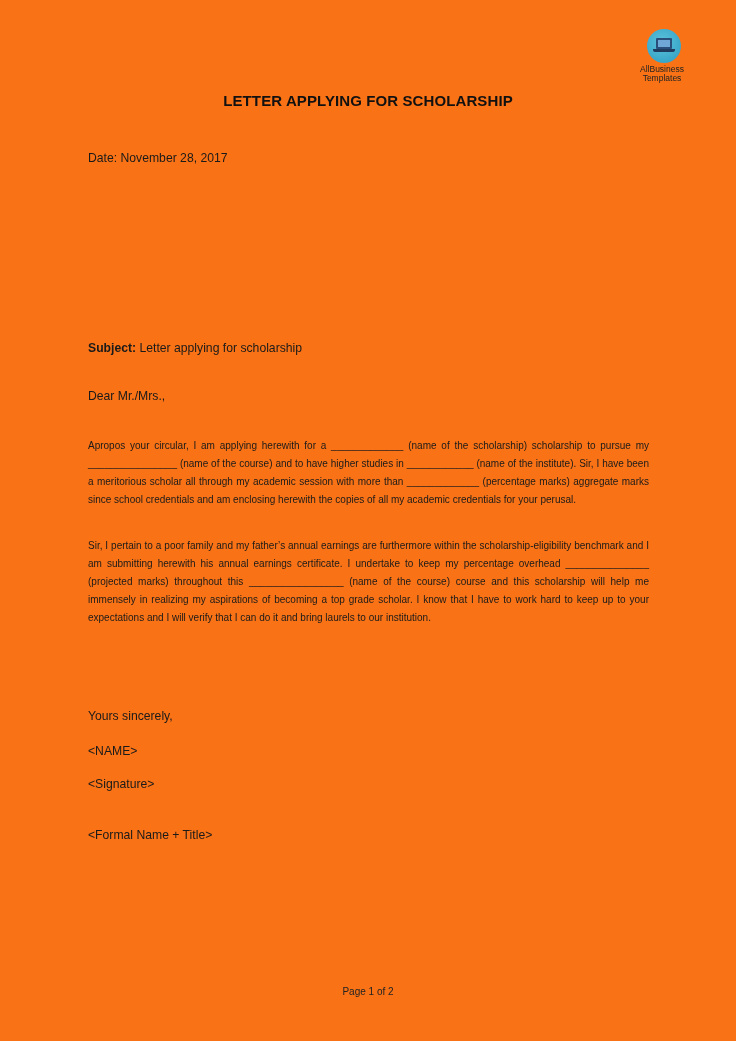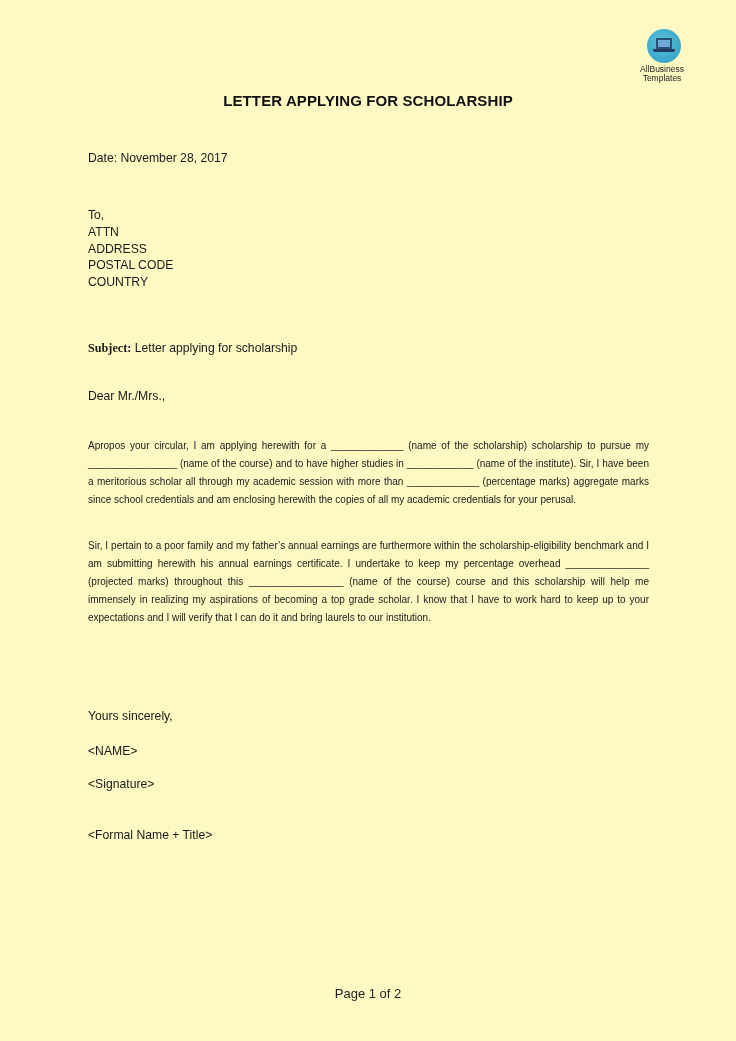"AllBusiness" .page { background: #fef9c3 -> #f97316 }
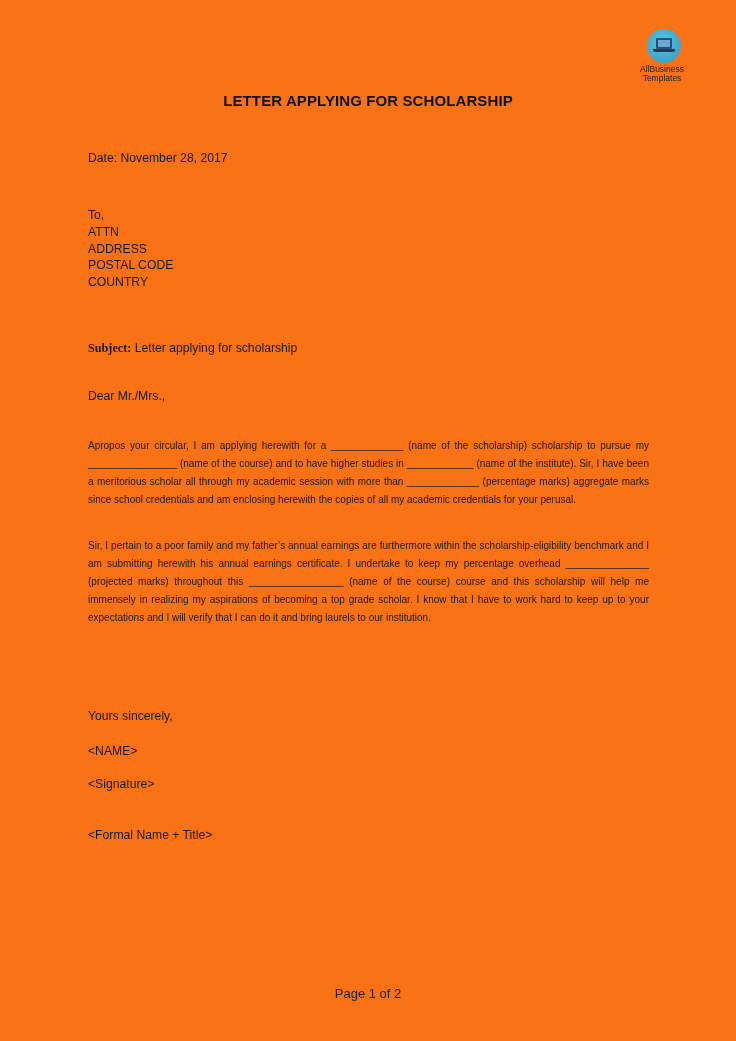"To," div.text { html: <div> <div>To,</div> <div>ATTN</div> <div>ADDRESS</div> <div>POSTAL CODE</div> <div>COUNTRY</div> </div> -> none }
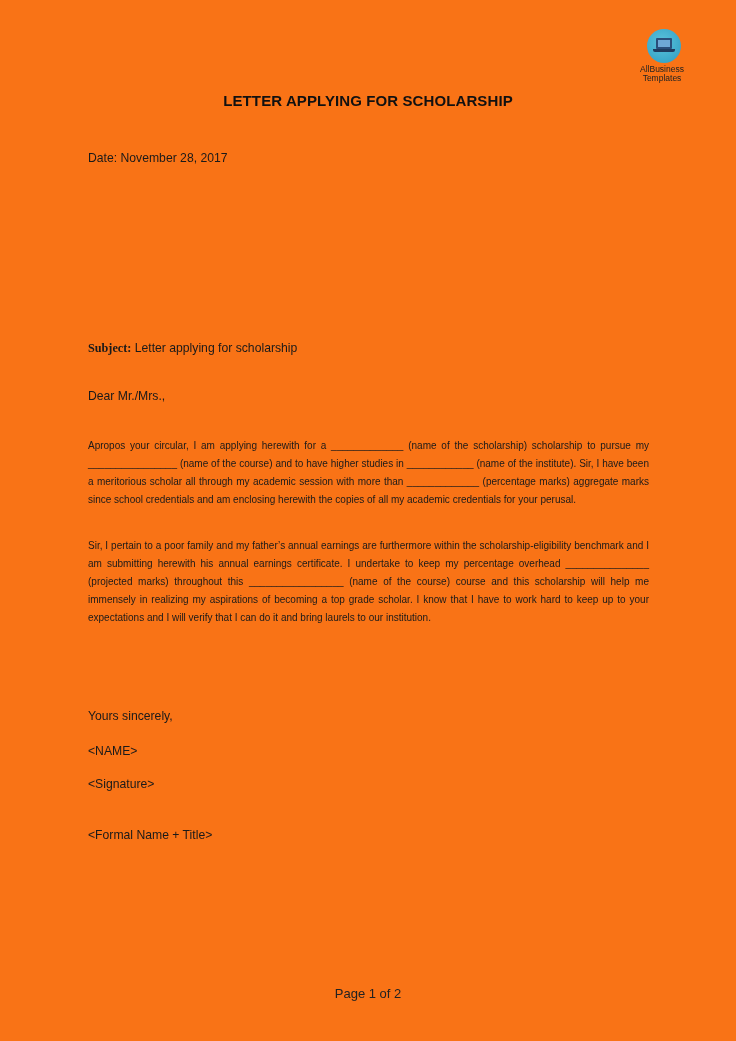"Subject:" .subject b { font-family: Liberation Serif, serif -> none }
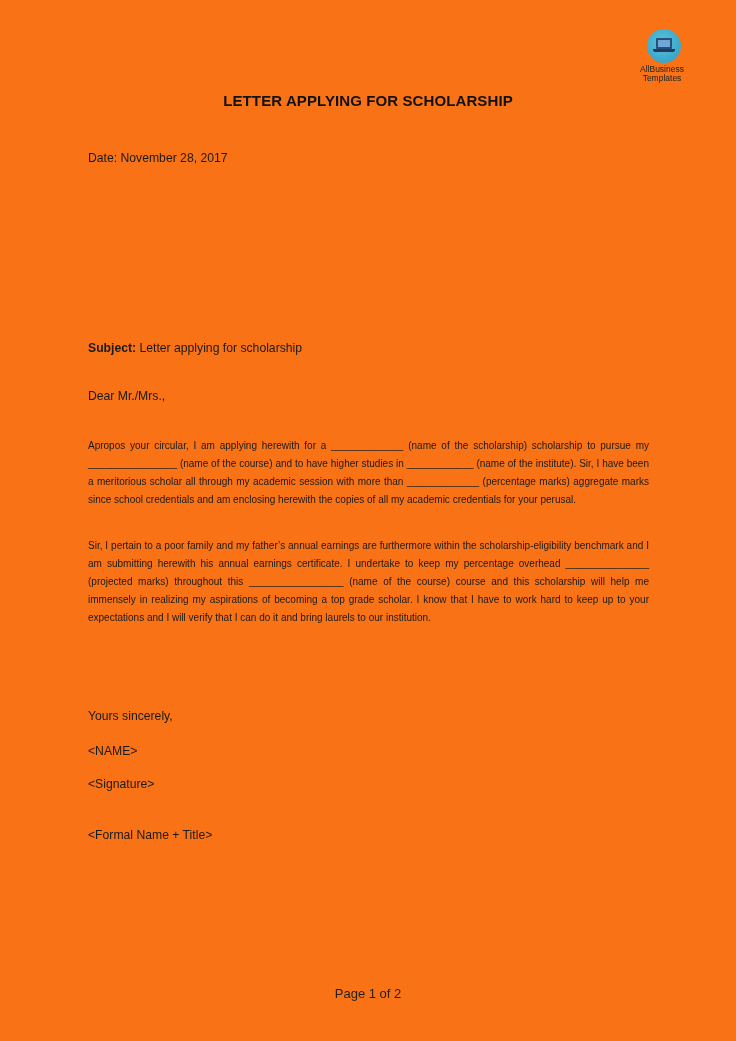"Page 1 of 2" .footer { font-size: 13px -> 10px }
